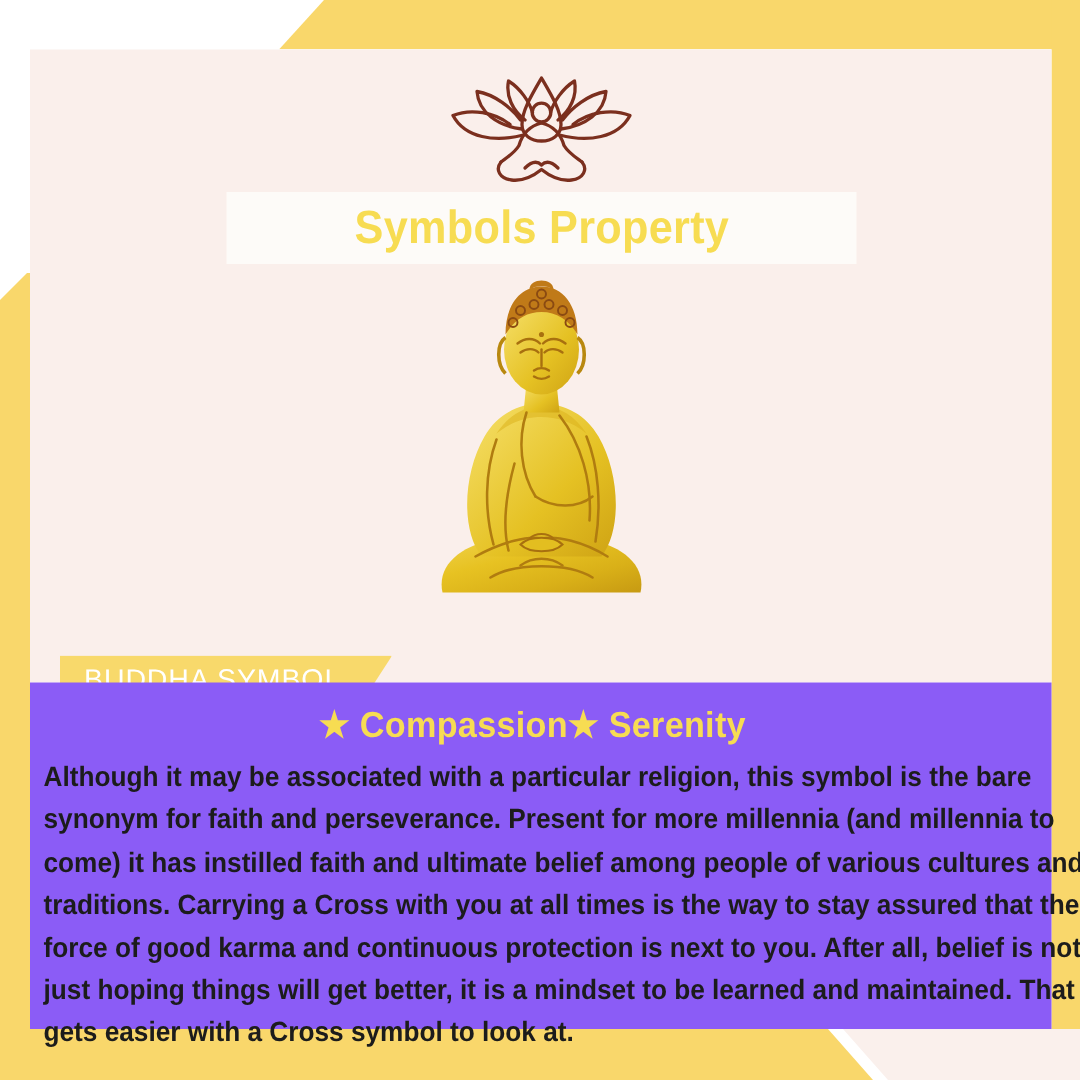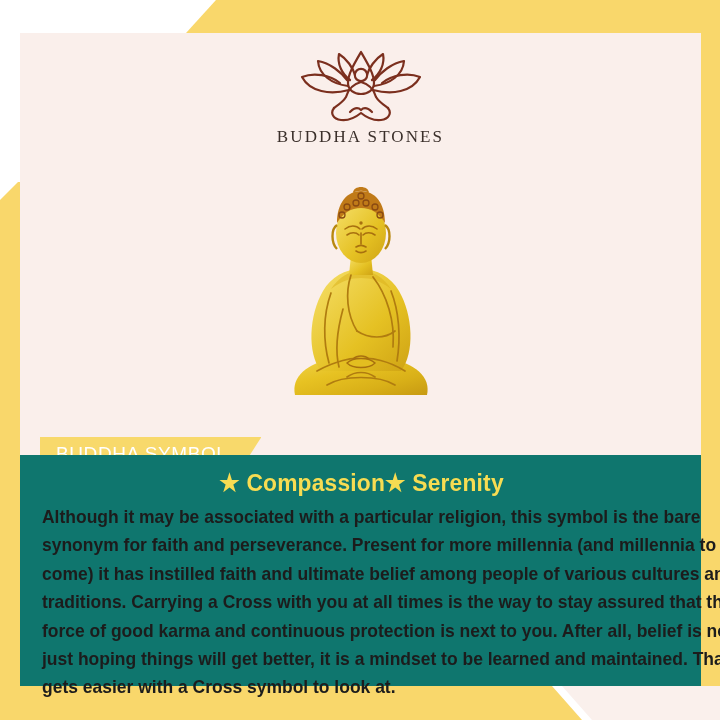"Symbols Property" div.title-banner { html: none -> <div> <div>Symbols Property</div> </div> }
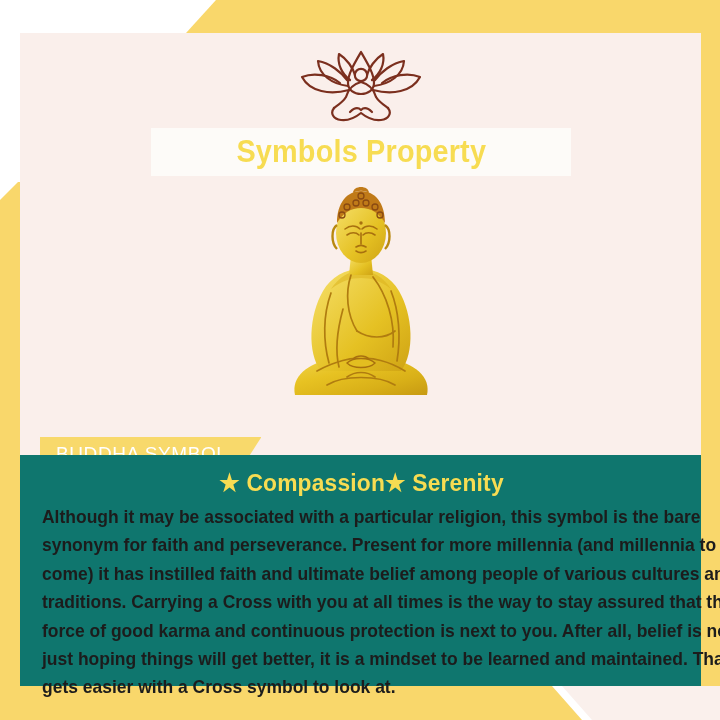"★ Compassion★ Serenity" .content { background: #0f766e -> #8b5cf6; padding: 14px 20px 0 22px -> 14px 20px 0 9px }
